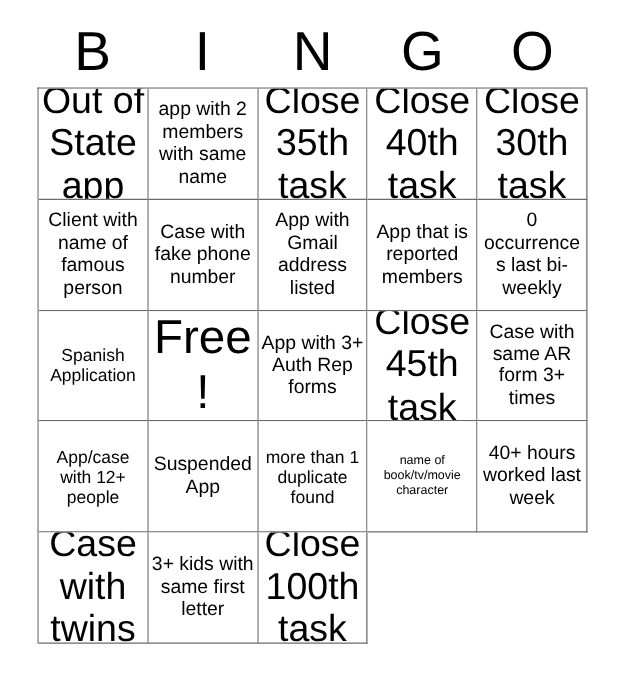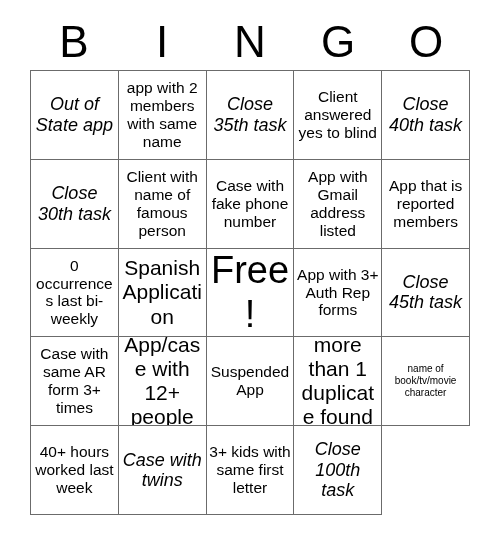"Out of State app" .sz-lg { font-size: 18px -> 30px; font-style: italic -> none }
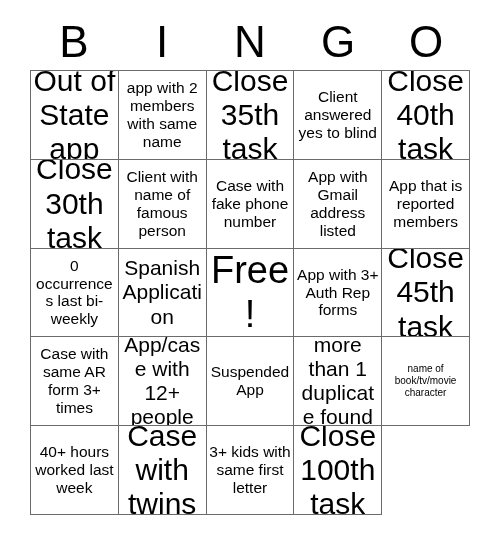"Client answered yes to blind" div.cell { html: <div> <span>Client answered yes to blind</span> </div> -> none }
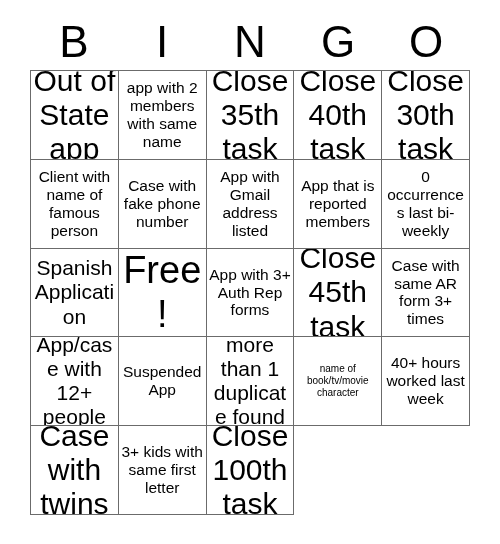"Spanish Application" .sz-md { font-size: 21px -> 14px }
